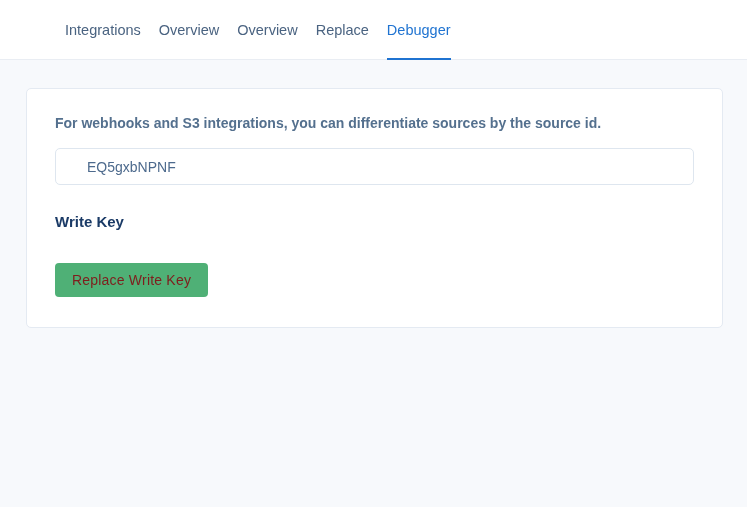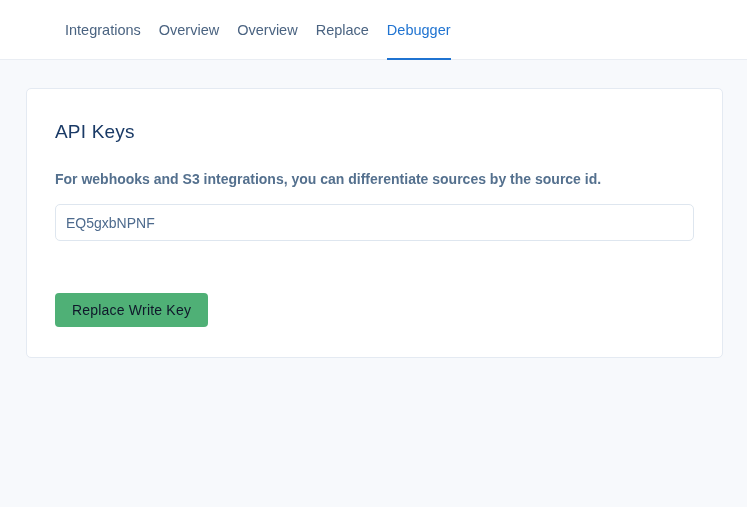"API Keys" h1.card-title { html: <h1>API Keys</h1> -> none }
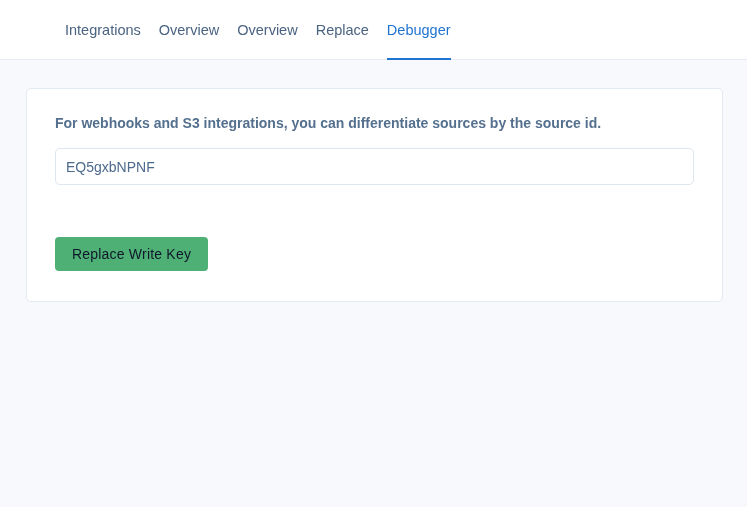"EQ5gxbNPNF" .text-input { padding: 0 10px -> 0 31px }
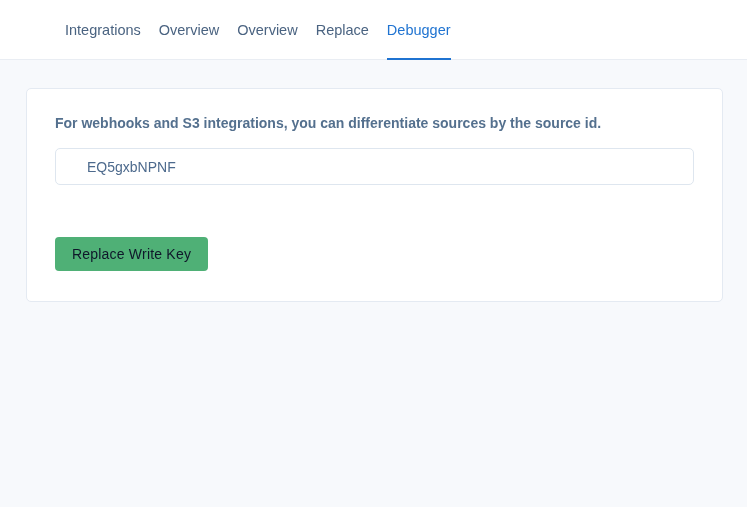"Write Key" div.field-label { html: none -> <div>Write Key</div> }
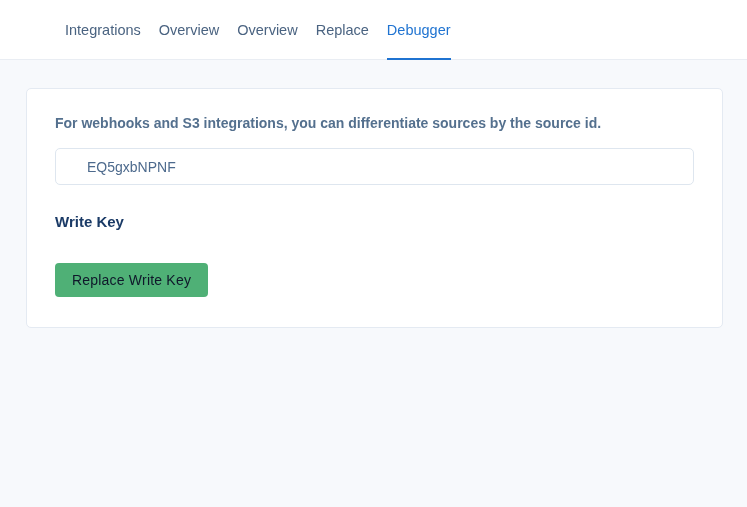"Replace Write Key" .green-btn { color: #0f172a -> #7f1d1d }
